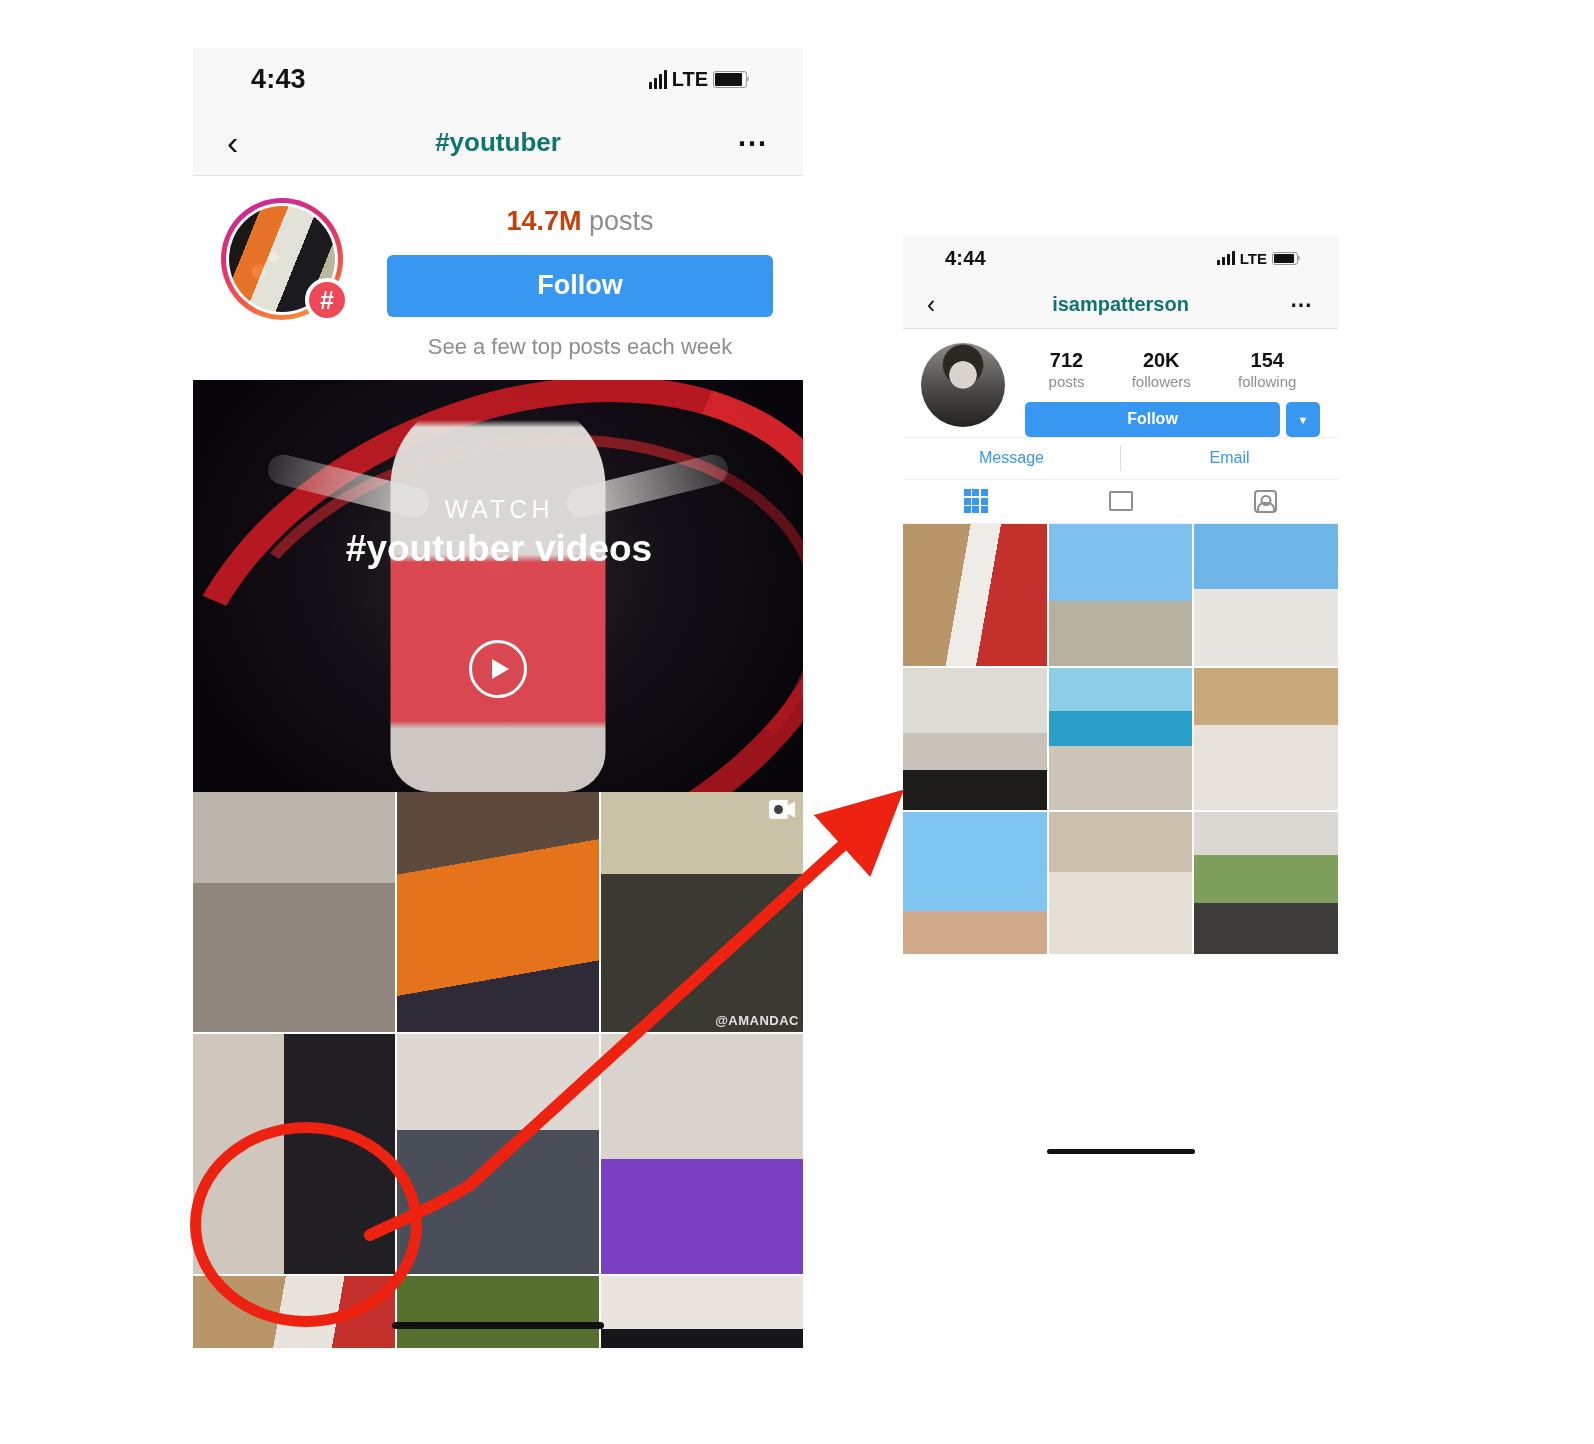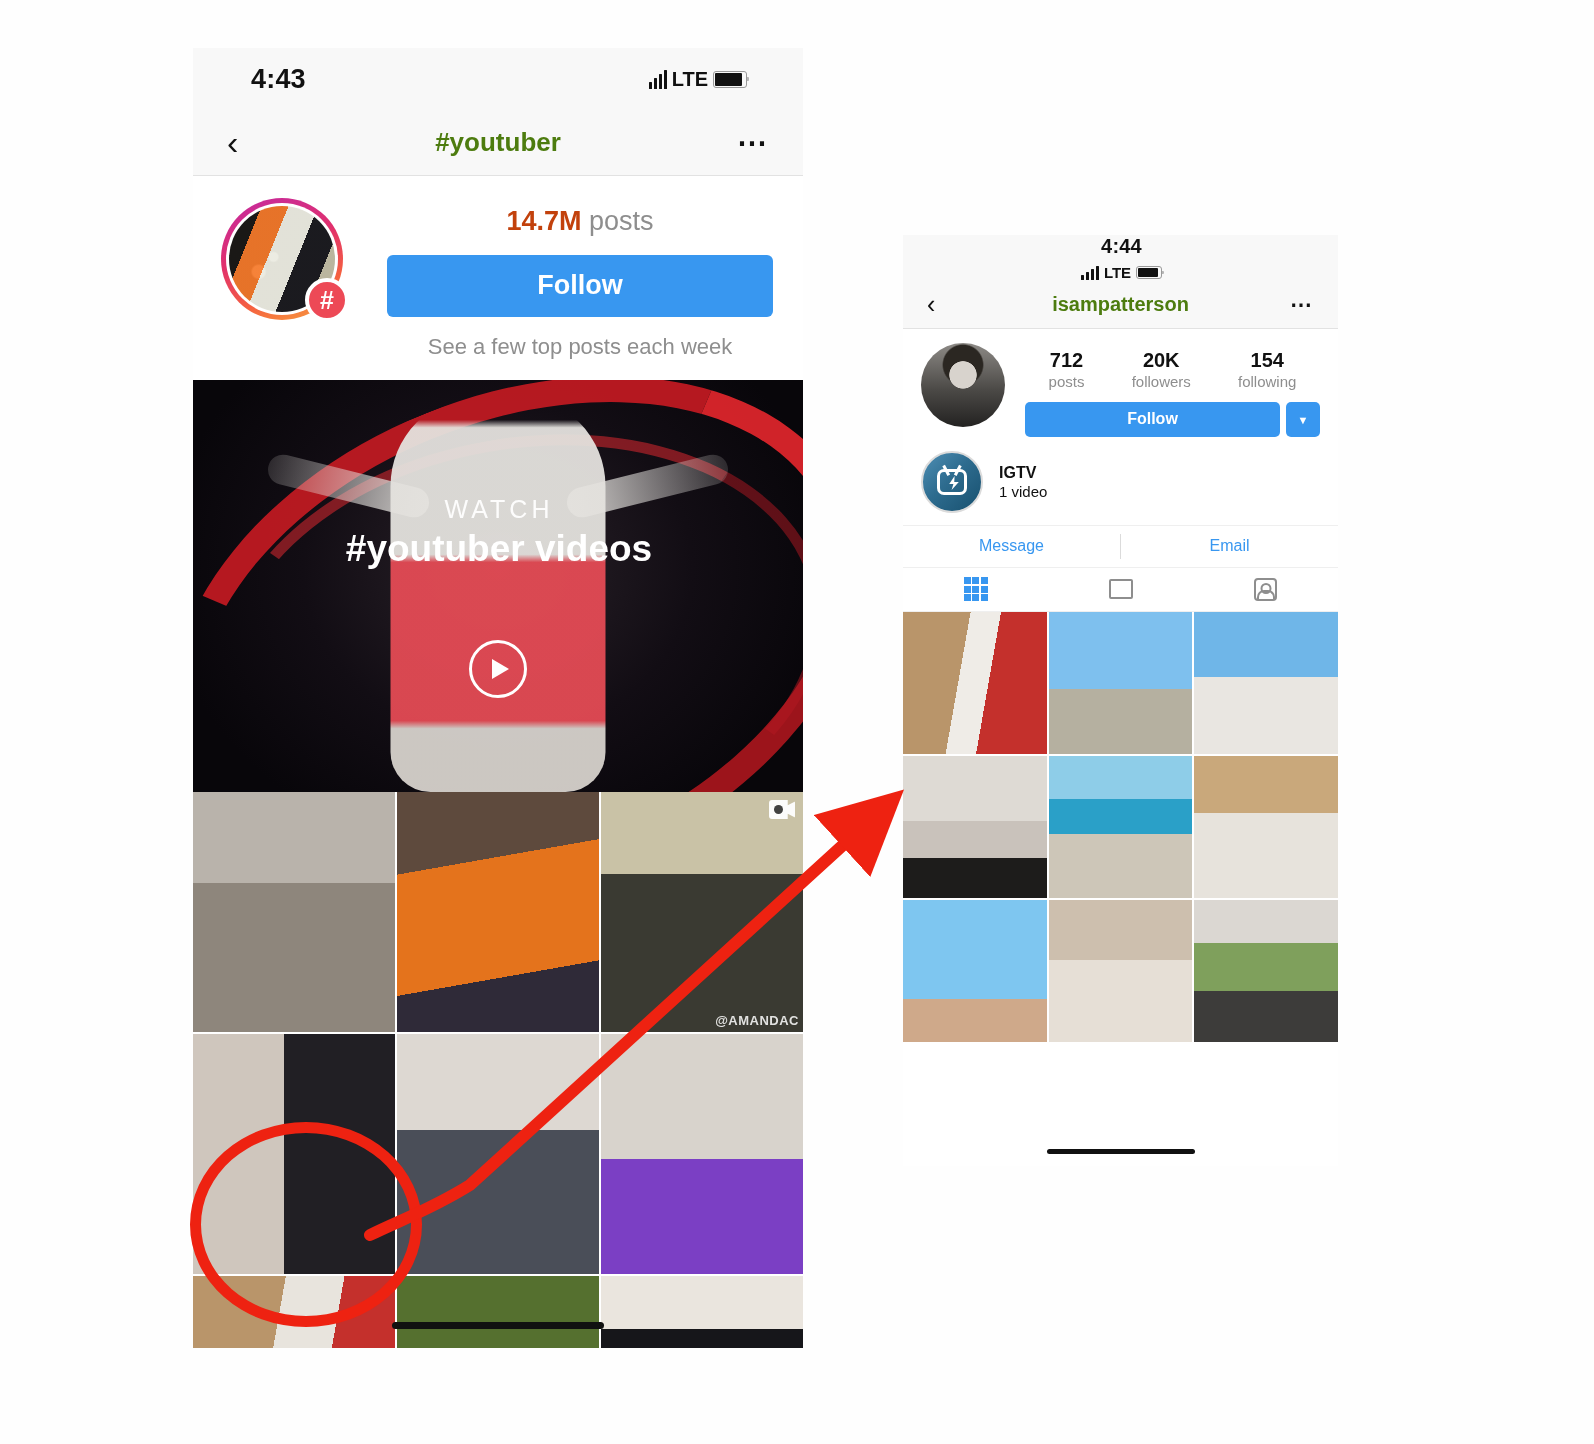"#youtuber" .nav-title { color: #4d7c0f -> #0f766e }
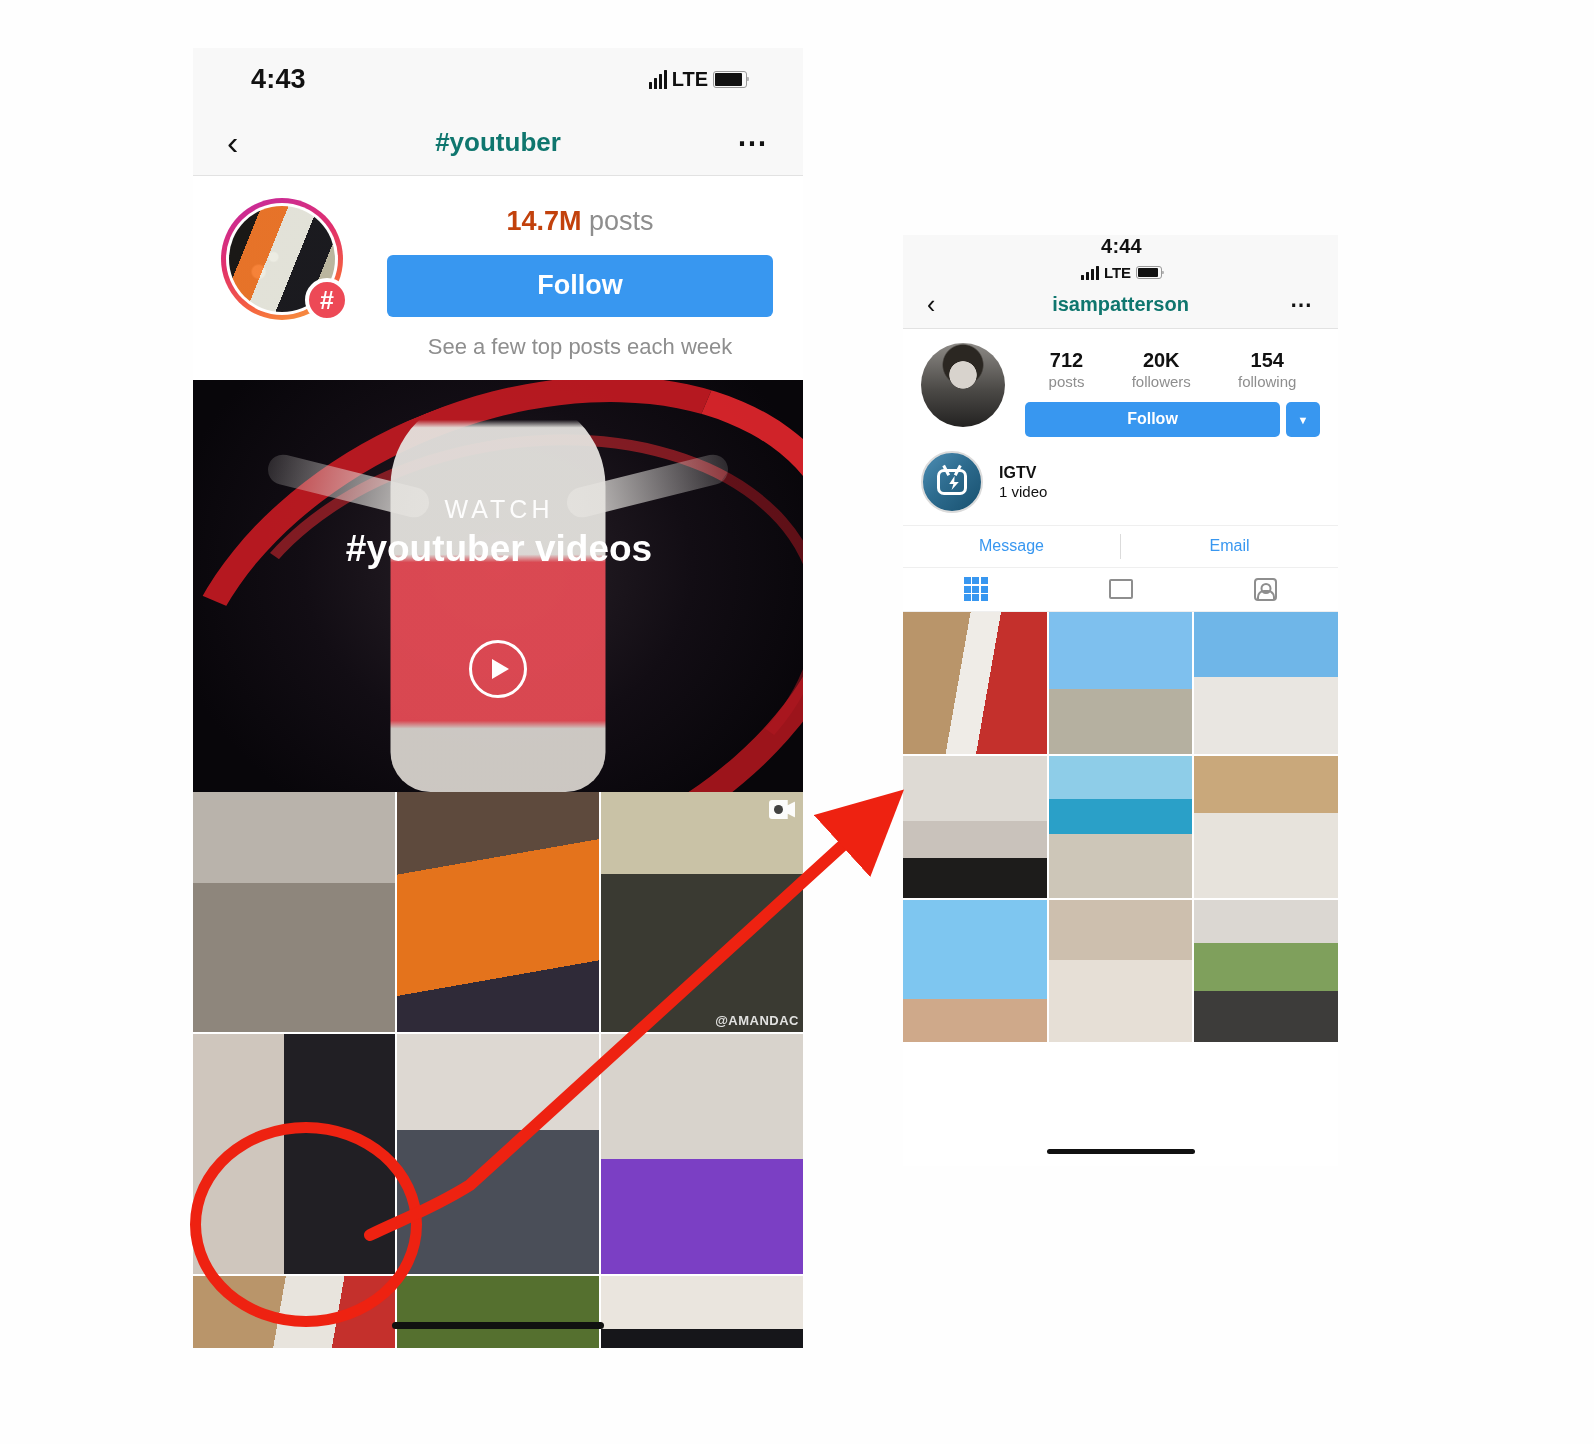"4:44" #phoneRight .statusbar { flex-direction: column -> none }
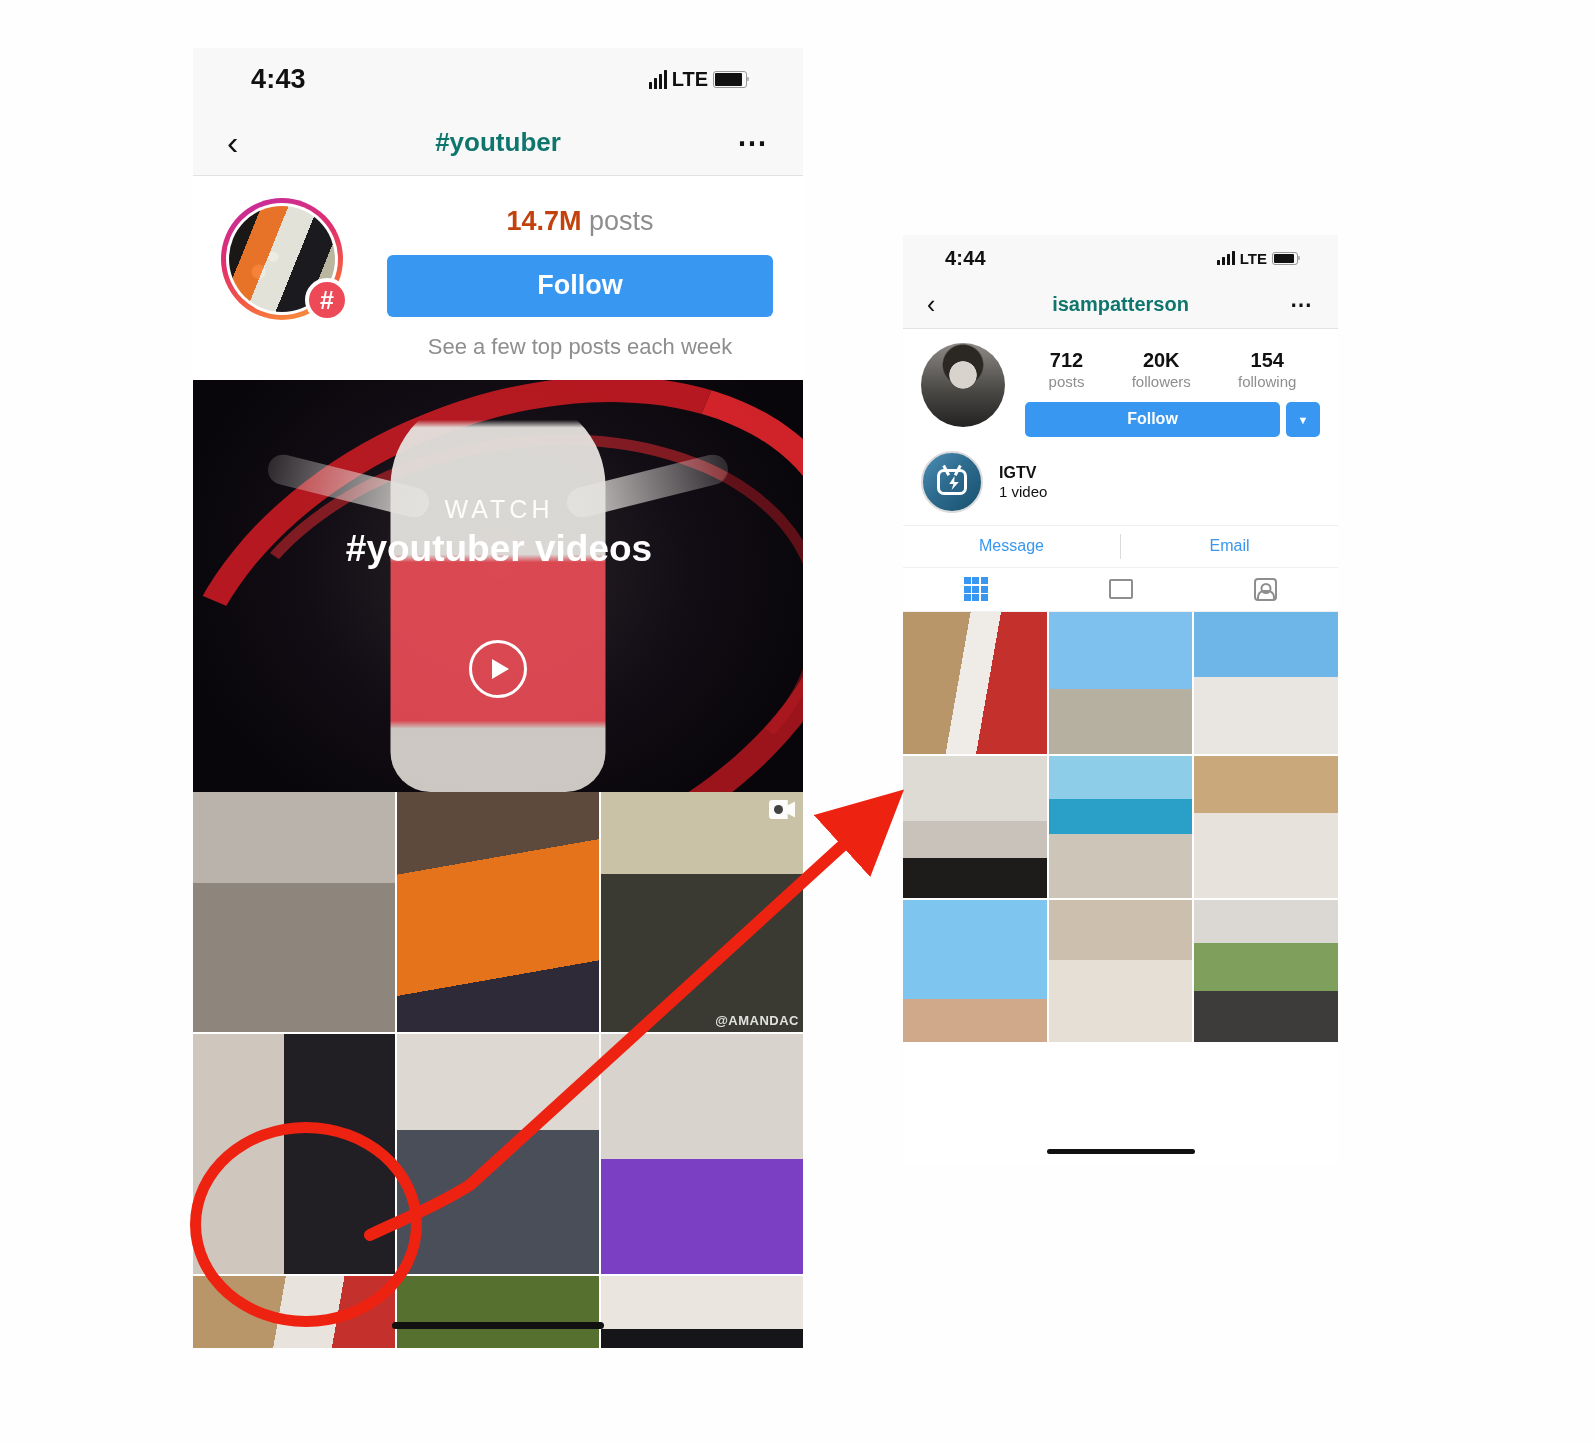"IGTV" div.igtv-row { html: <div> <div> <div> <div></div> </div> </div> <div> <b>IGTV</b> <span>1 video</span> </div> </div> -> none }
